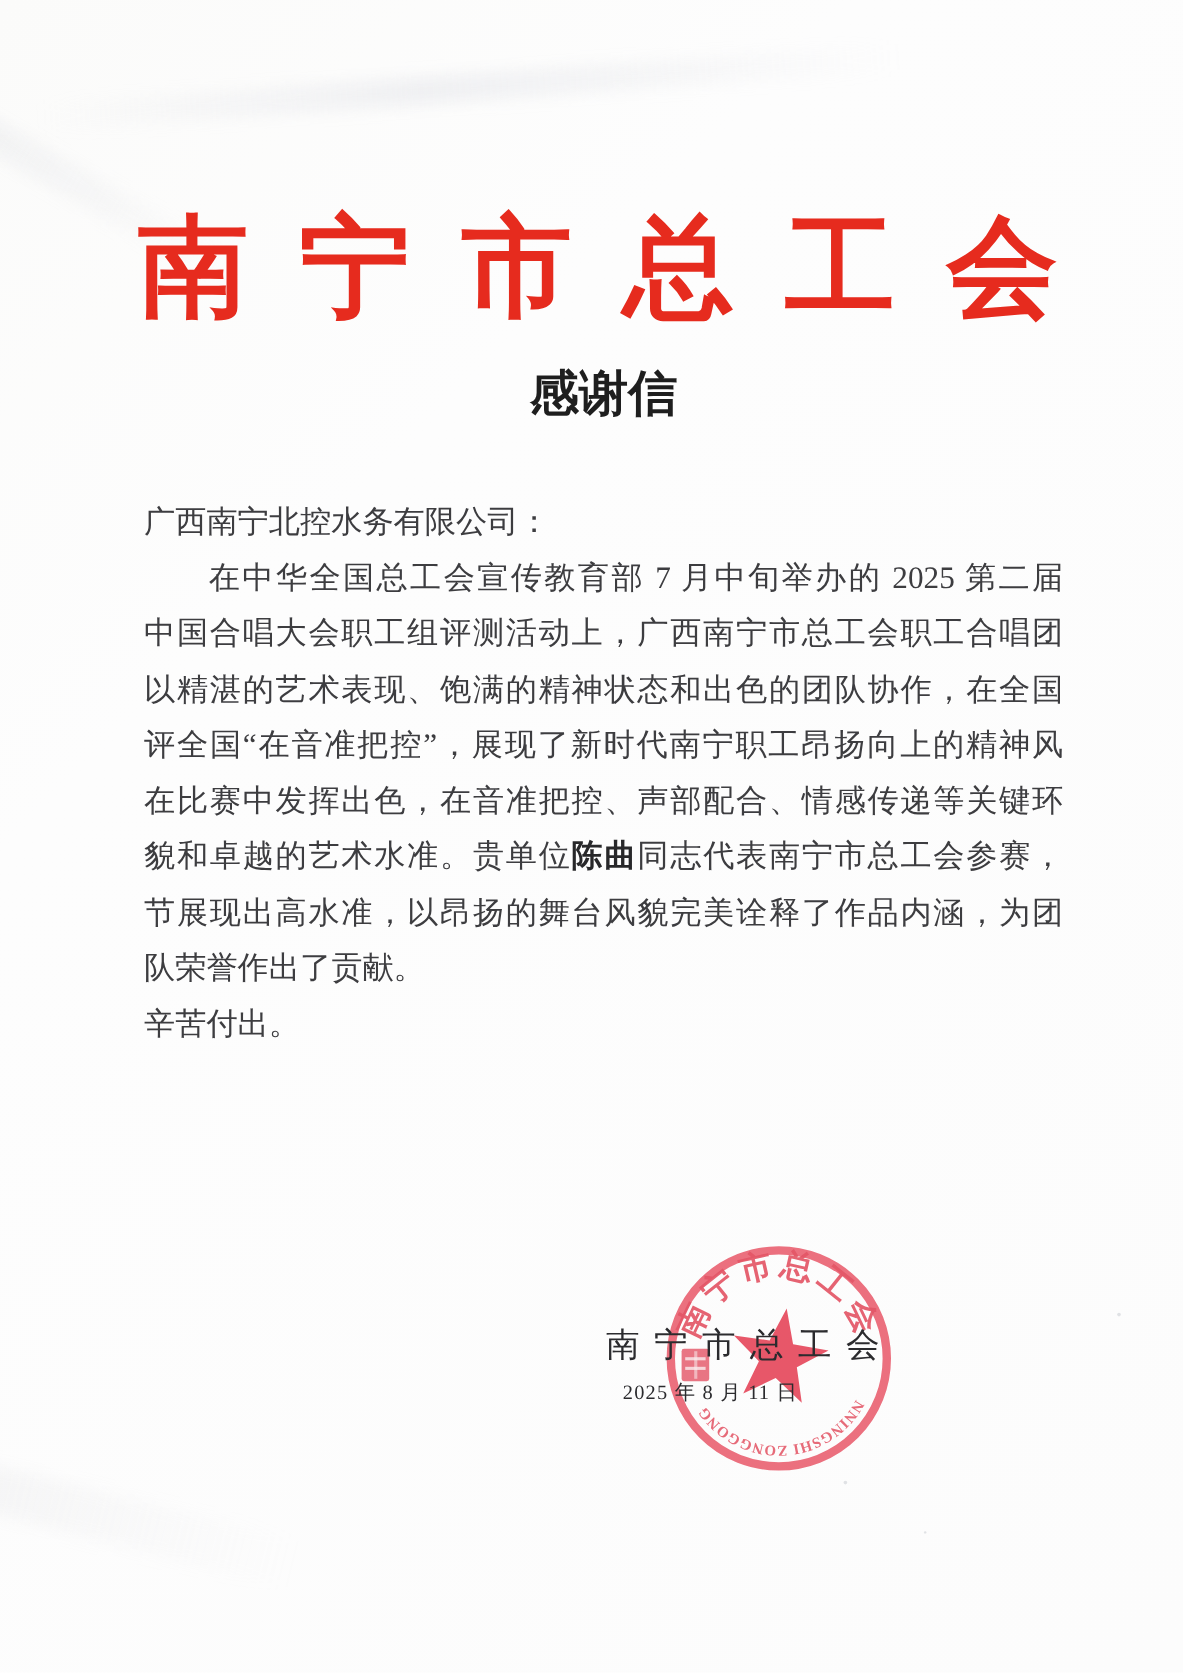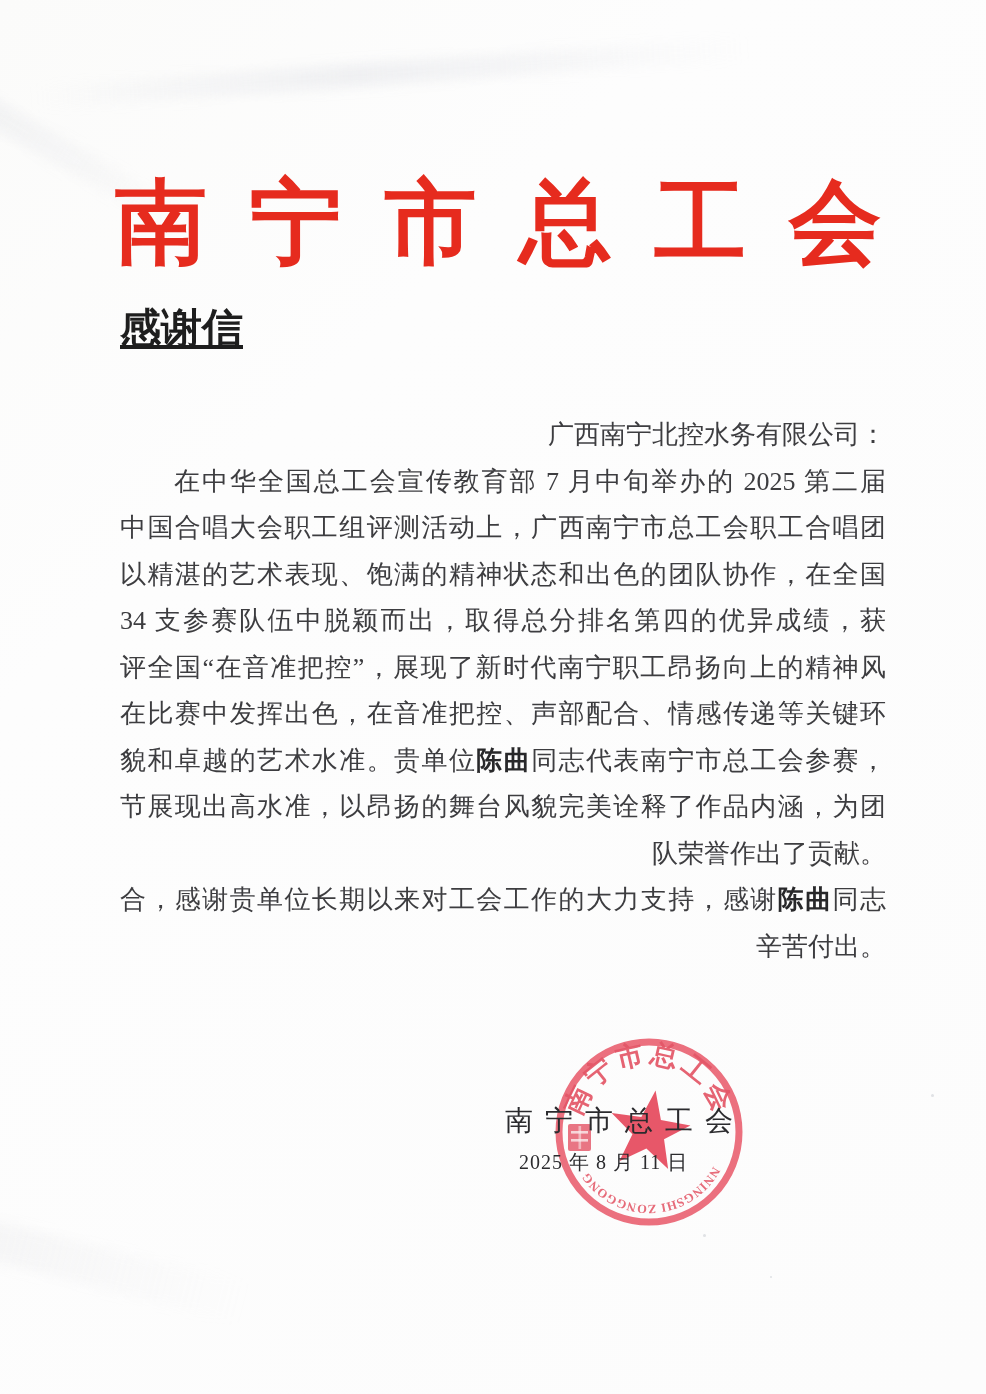"感谢信" .letter-title { text-align: none -> center; text-decoration: underline -> none }
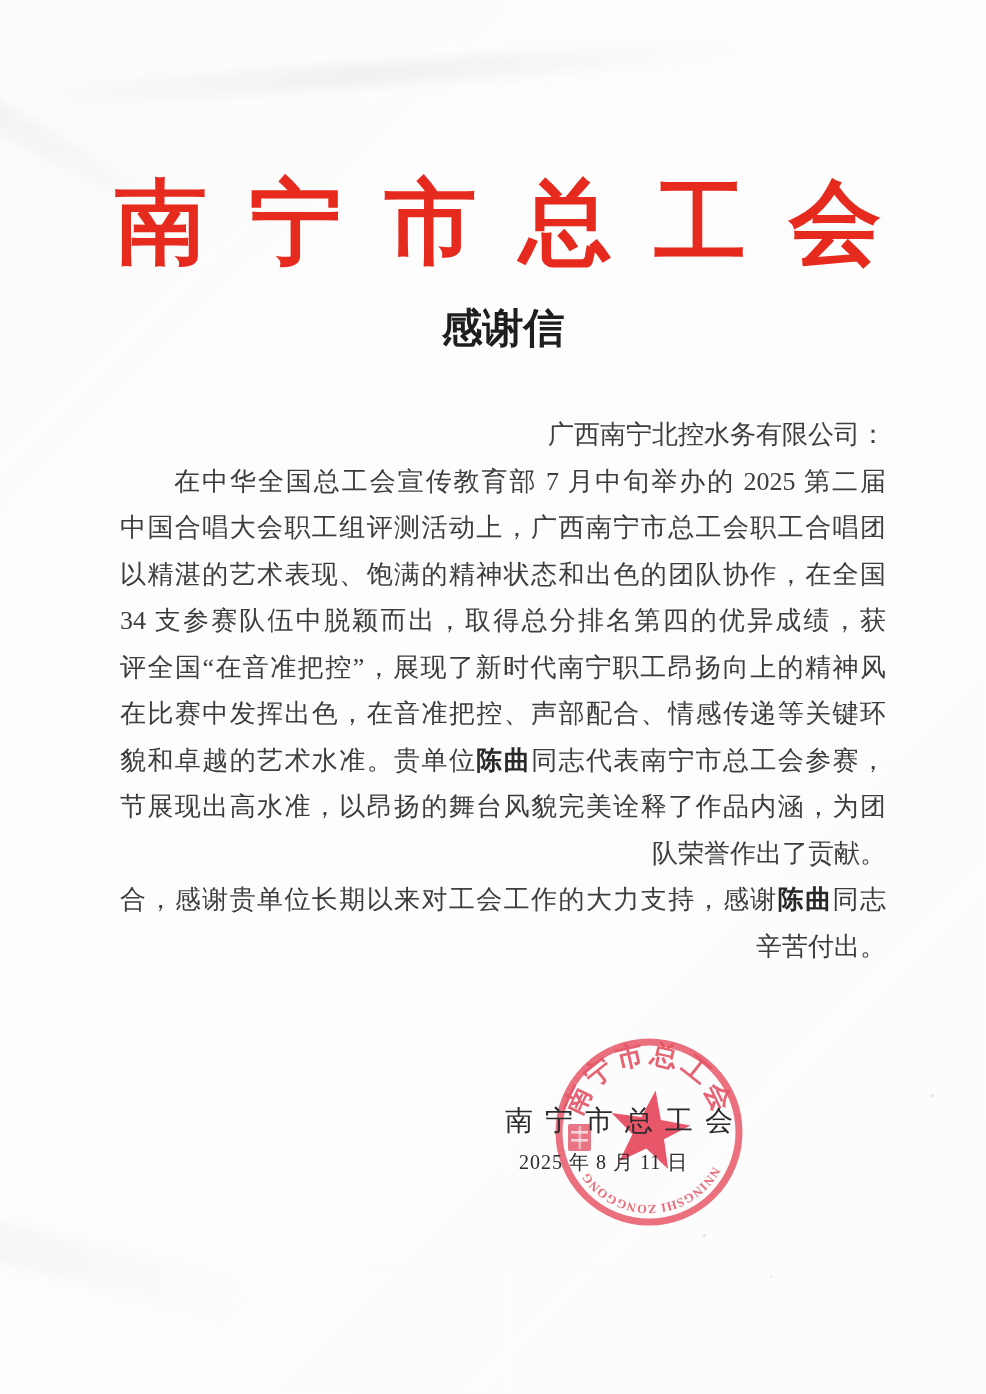"广西南宁北控水务有限公司：" .line { text-align: right -> none }
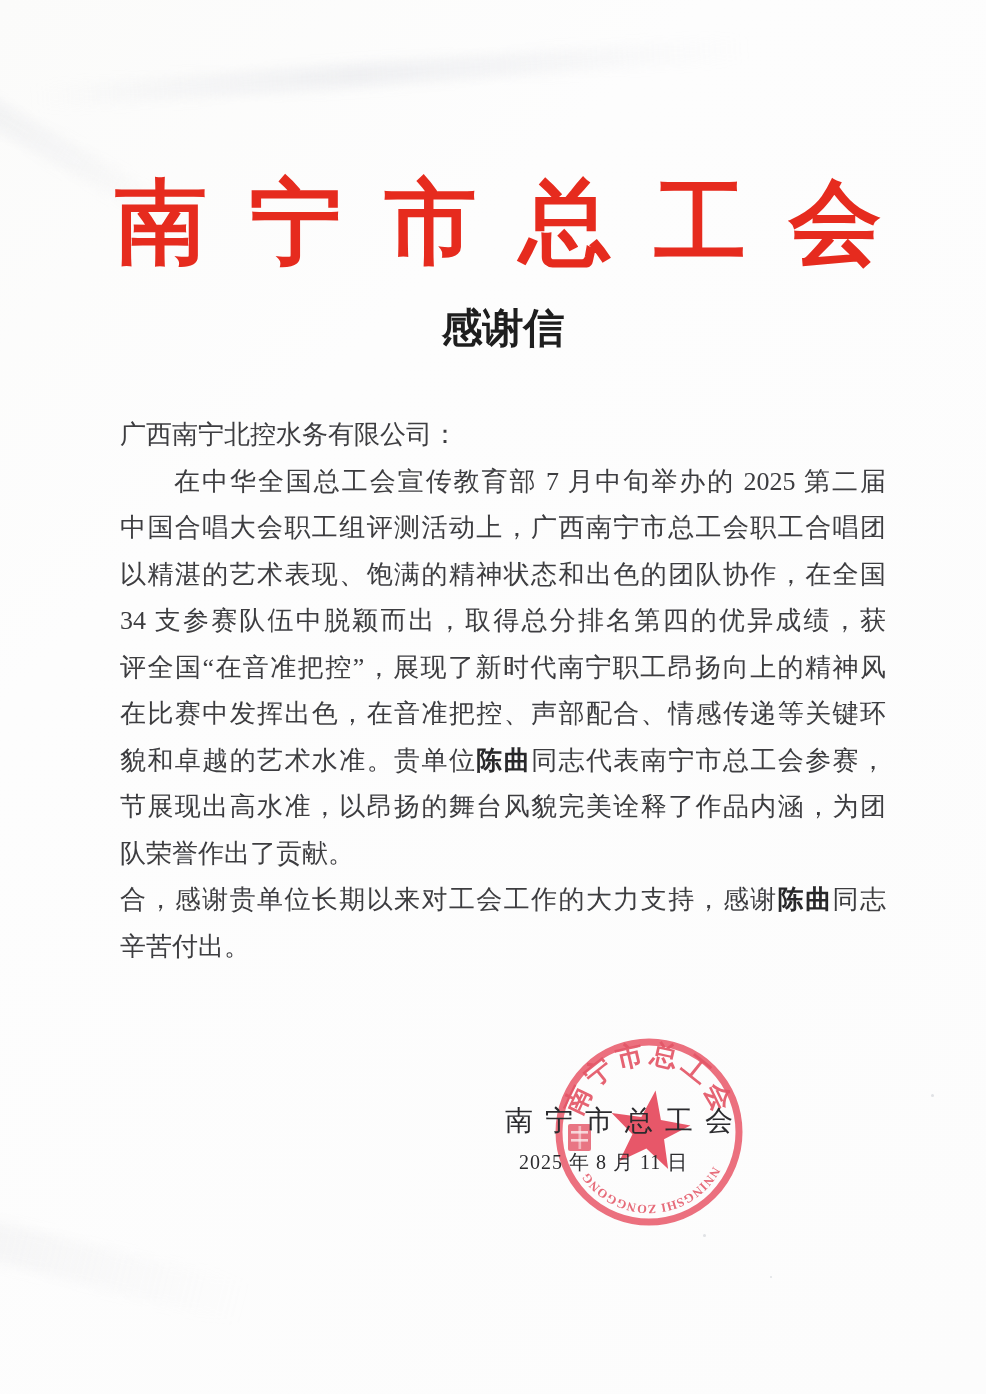"34 支参赛队伍中脱颖而出，取得总分排名第四的优异成绩，获" div.line { html: <div>34 支参赛队伍中脱颖而出，取得总分排名第四的优异成绩，获</div> -> none }
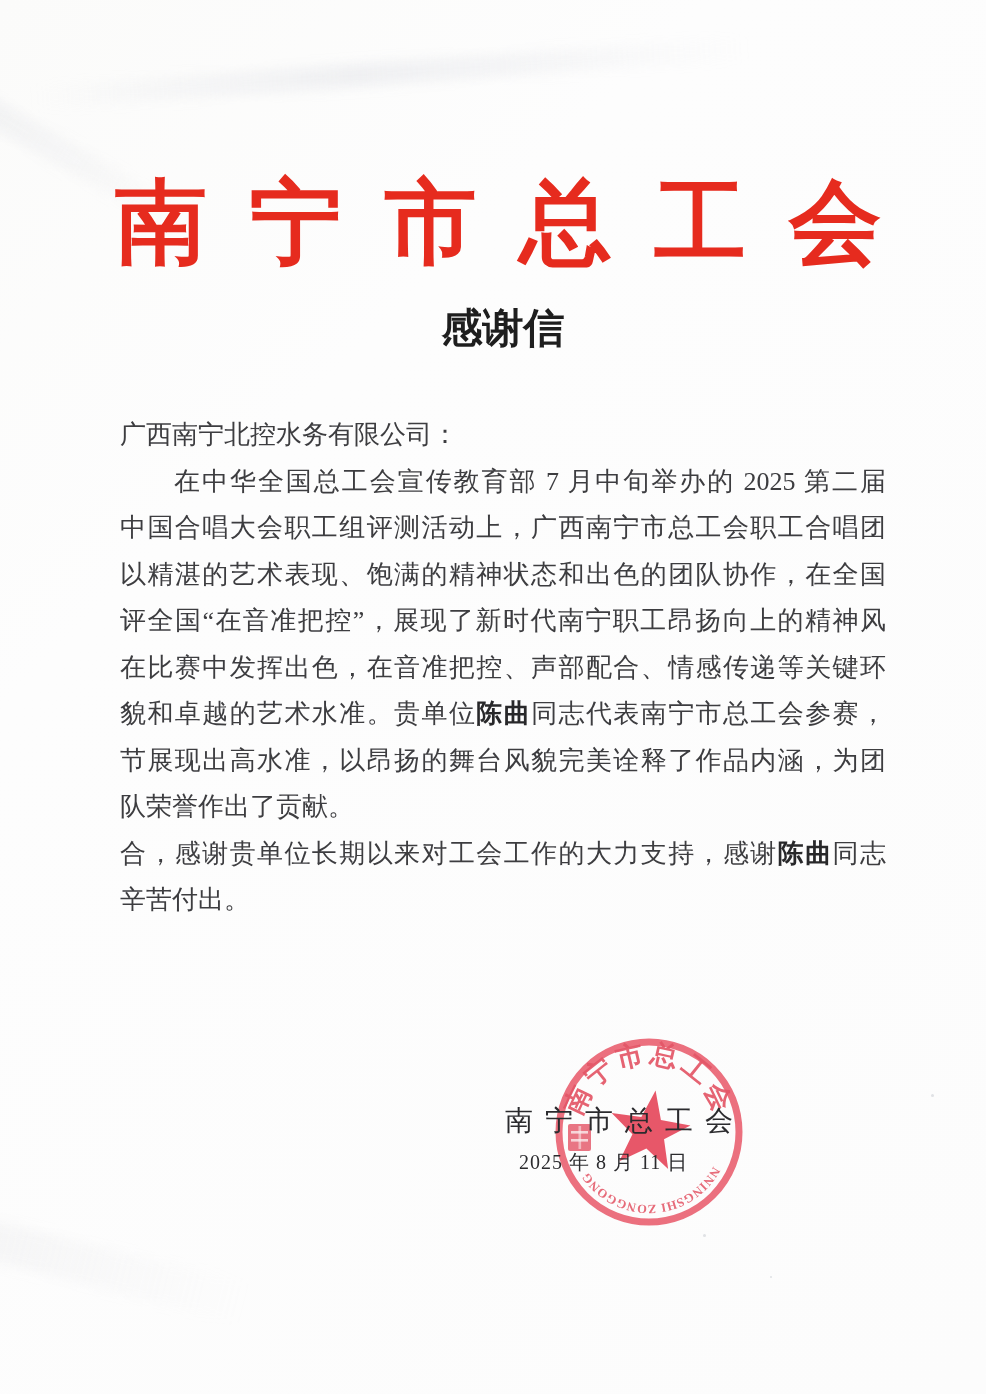"合，感谢贵单位长期以来对工会工作的大力支持，感谢陈曲同志" div.line { html: <div><span>合，感谢贵单位长期以来对工会工作的大力支持，感谢</span><span>陈曲</span><span>同志</span></div> -> none }
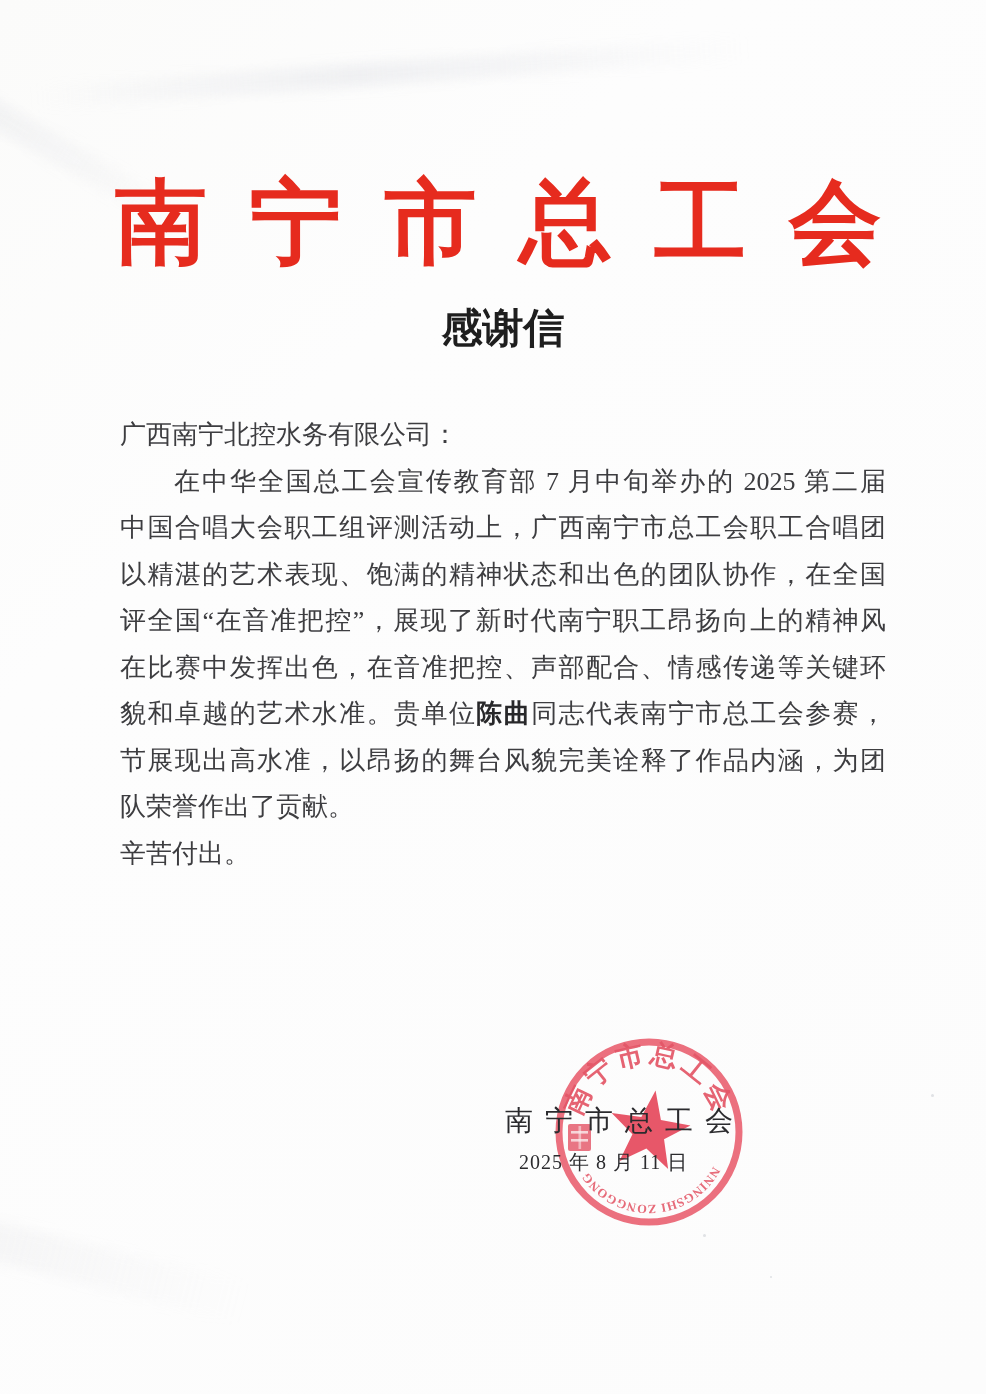"2025 年 8 月 11" .date-line { font-size: 20px -> 17px }
